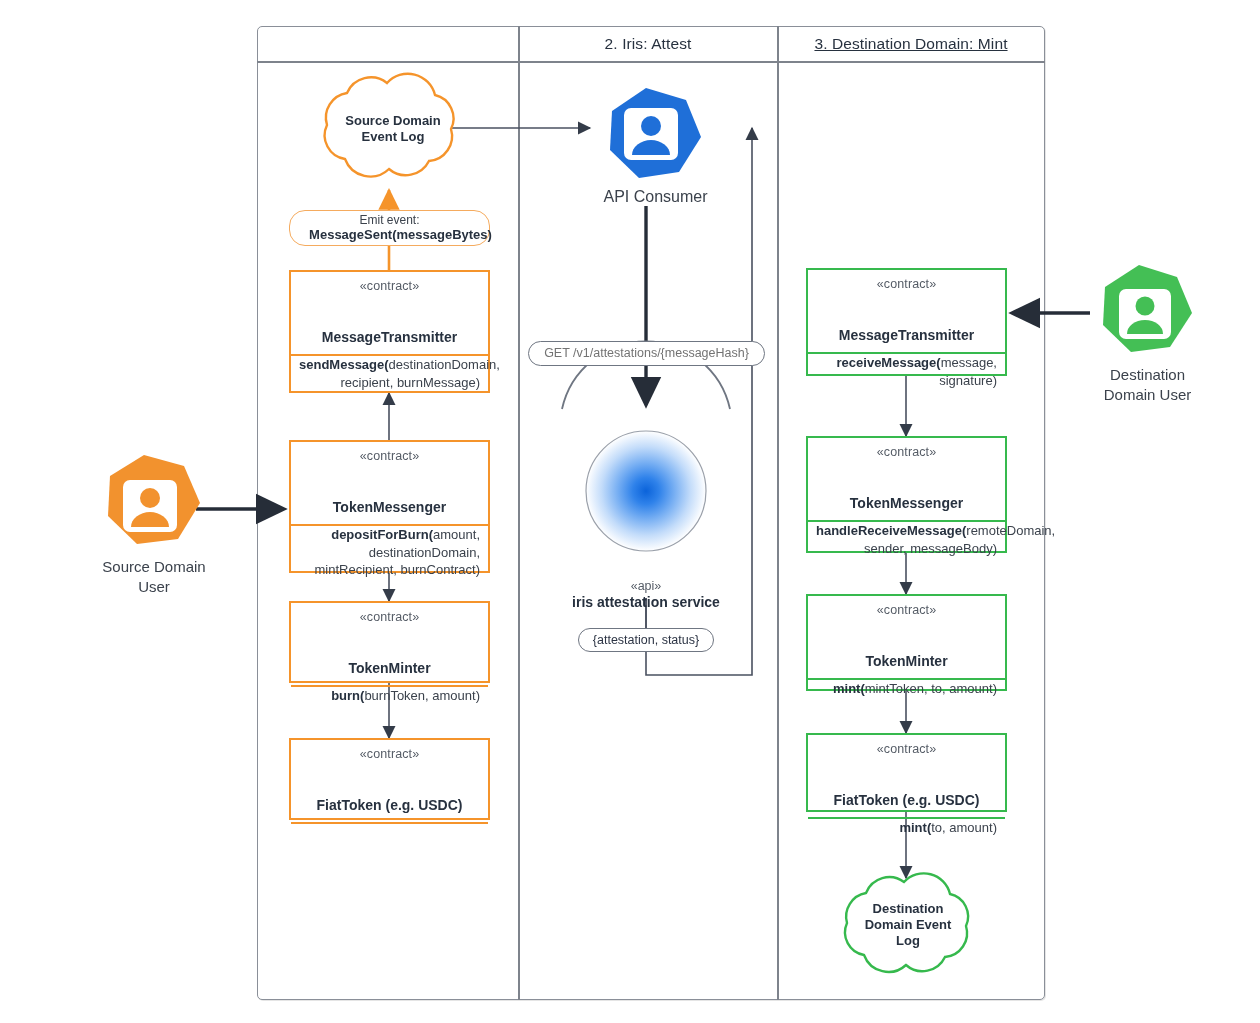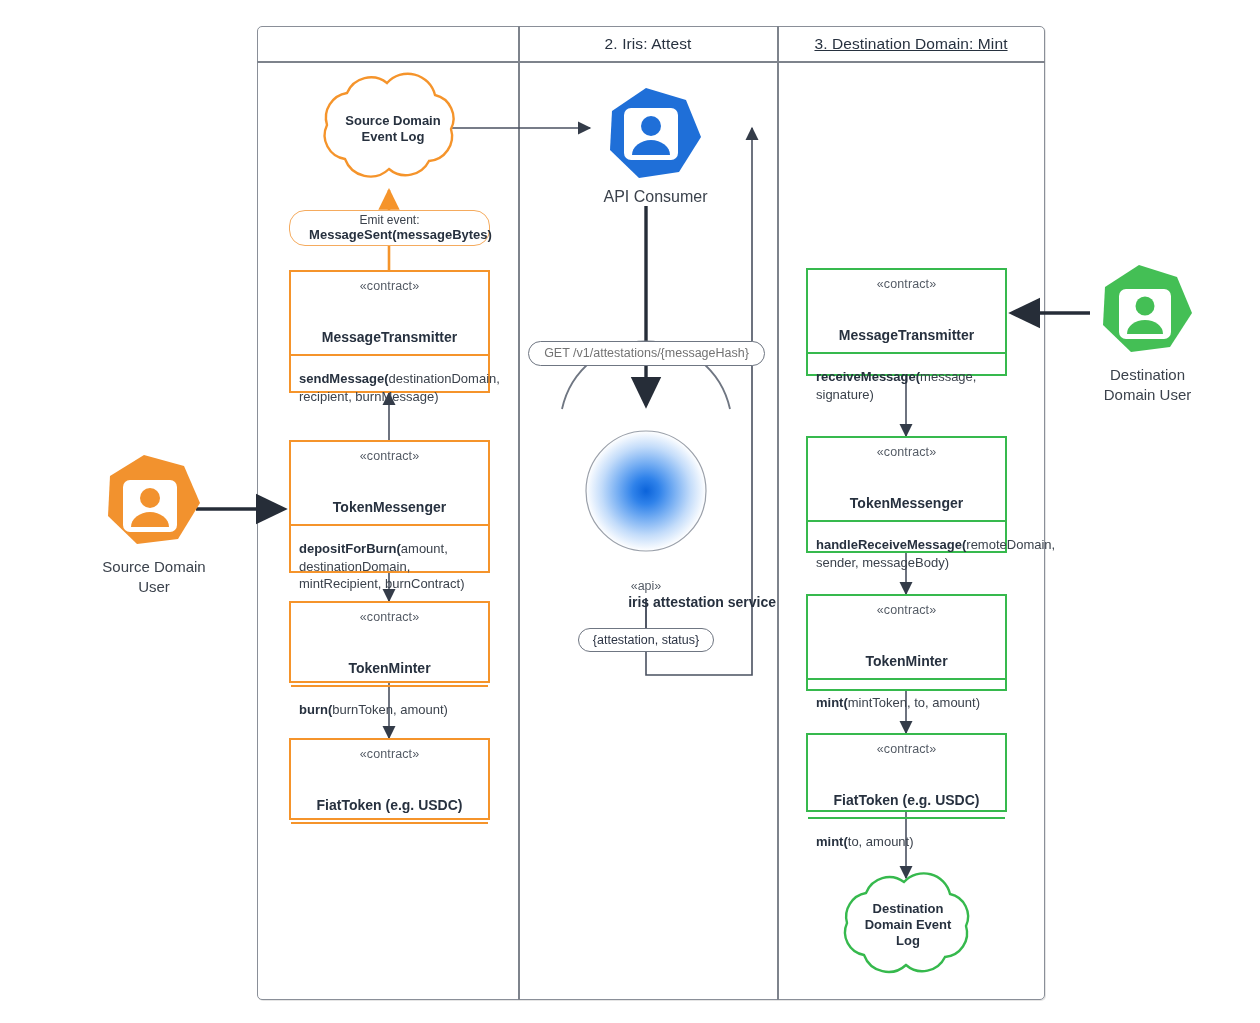"sendMessage(destinationDomain," .umlbox .body { padding: 14px 8px 8px -> 0 8px 8px; text-align: left -> right }
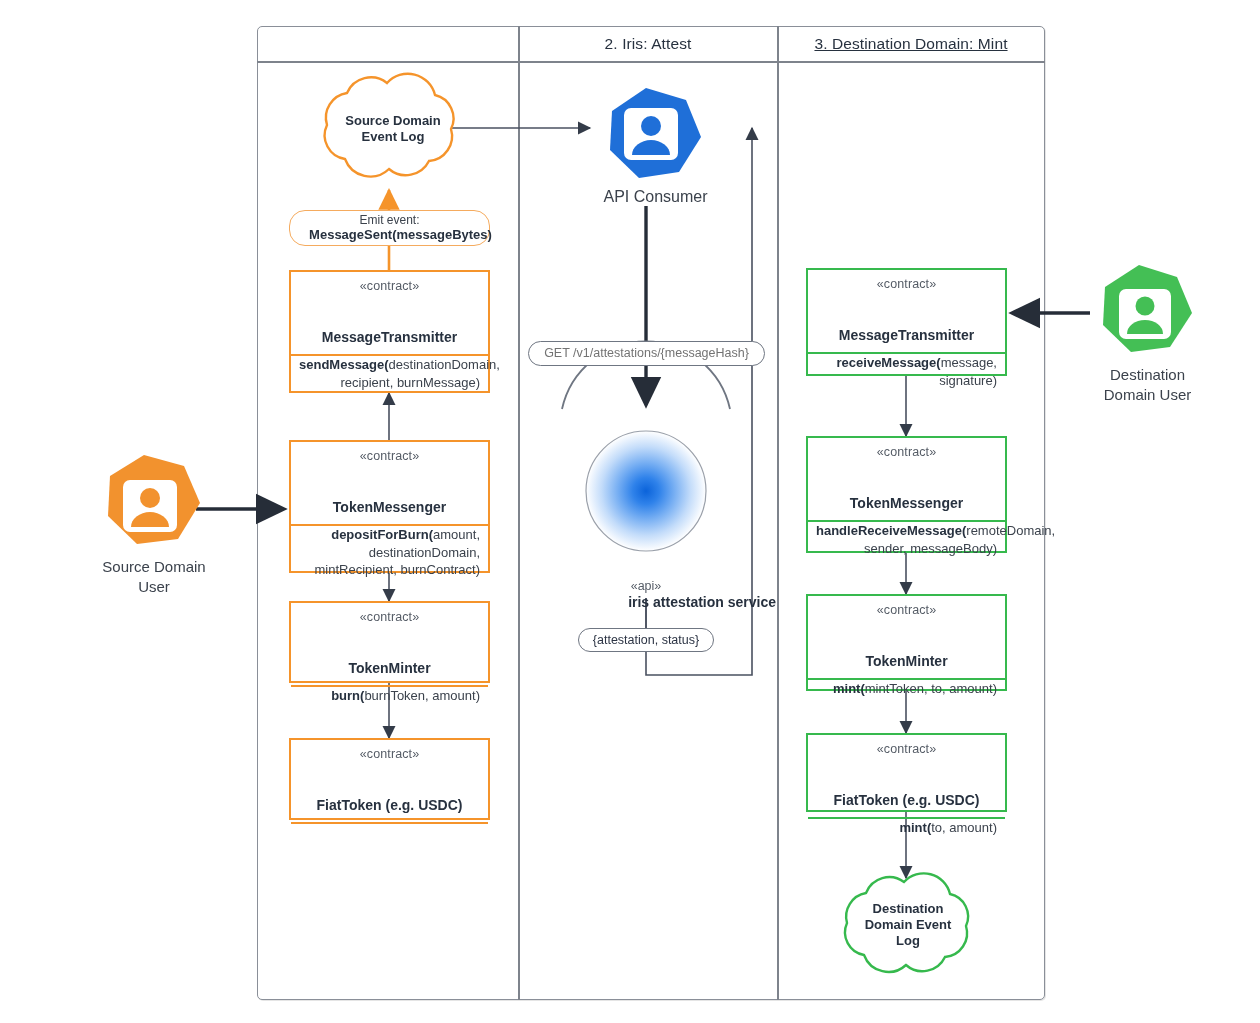"iris attestation service" .svc-label .nm { text-align: right -> none }
